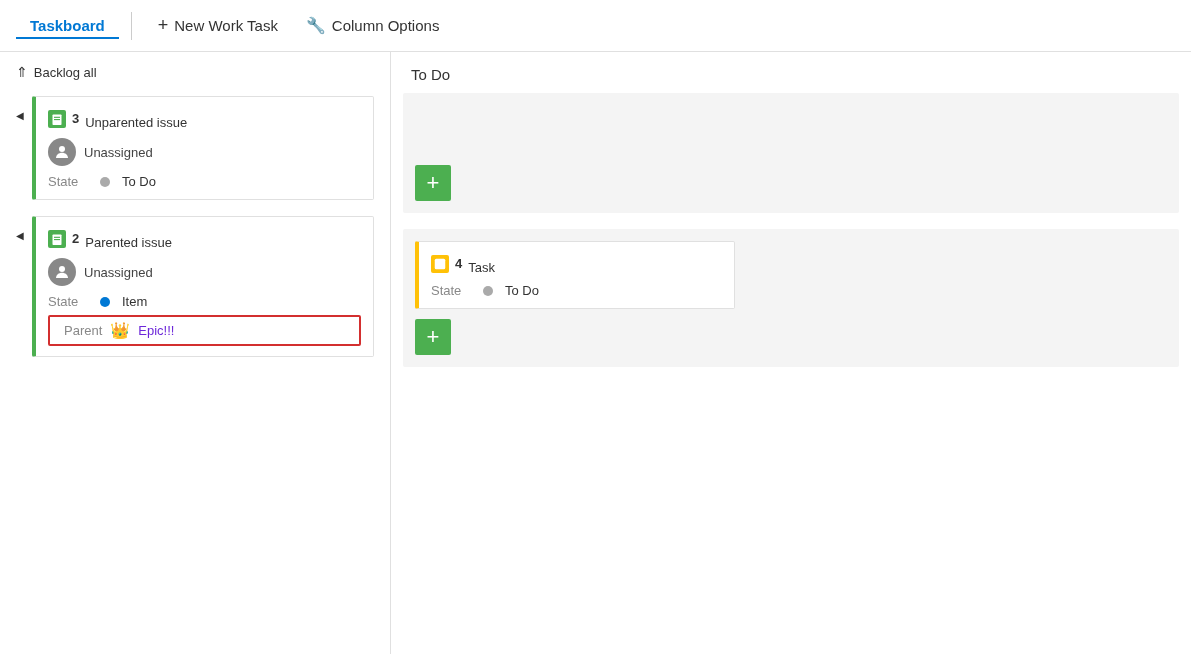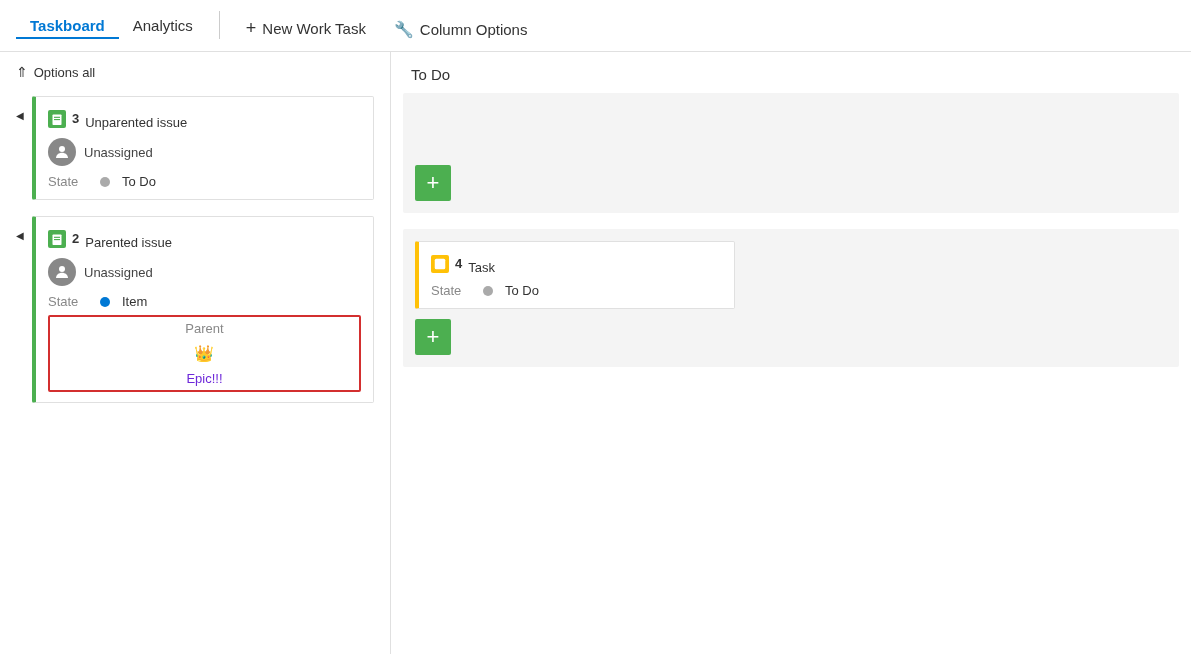"Taskboard" .top-nav { align-items: flex-end -> center }
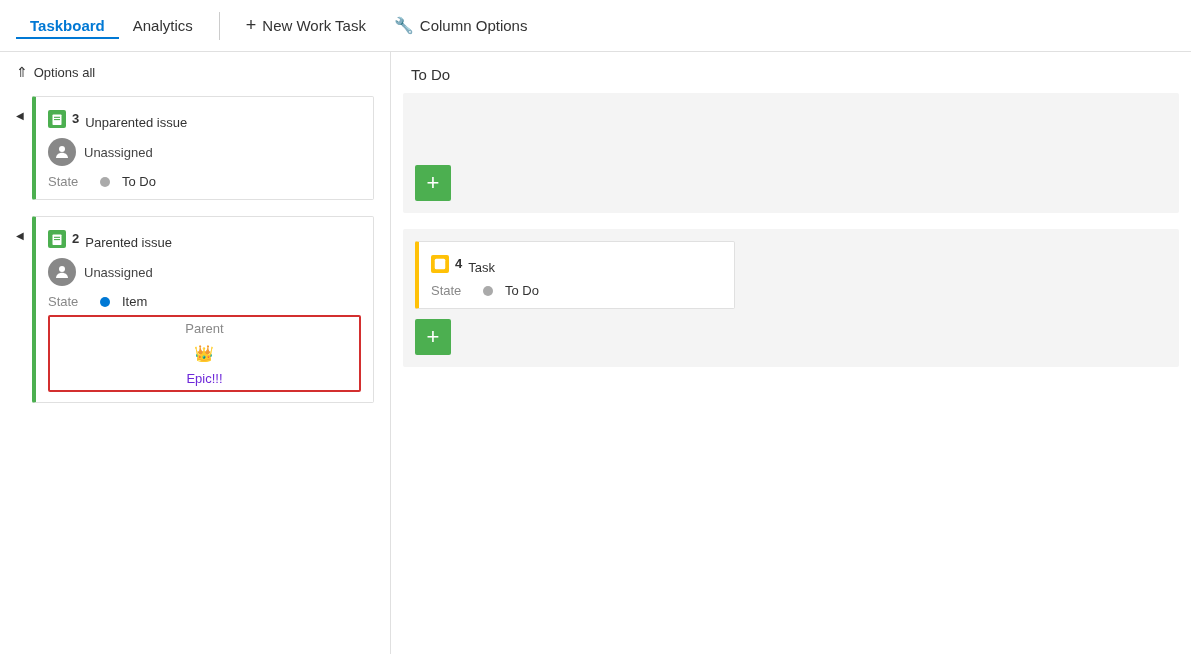"Analytics" div.nav-tab { html: <div> <span>Analytics</span> </div> -> none }
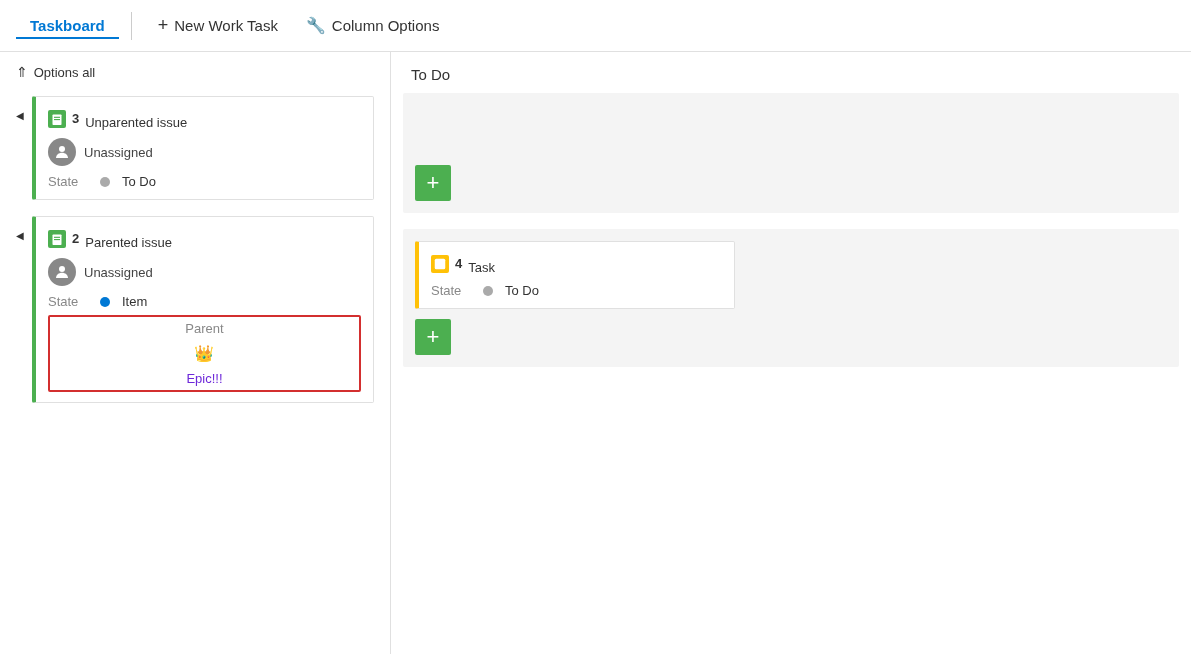"Options all" span { text: Options -> Backlog }
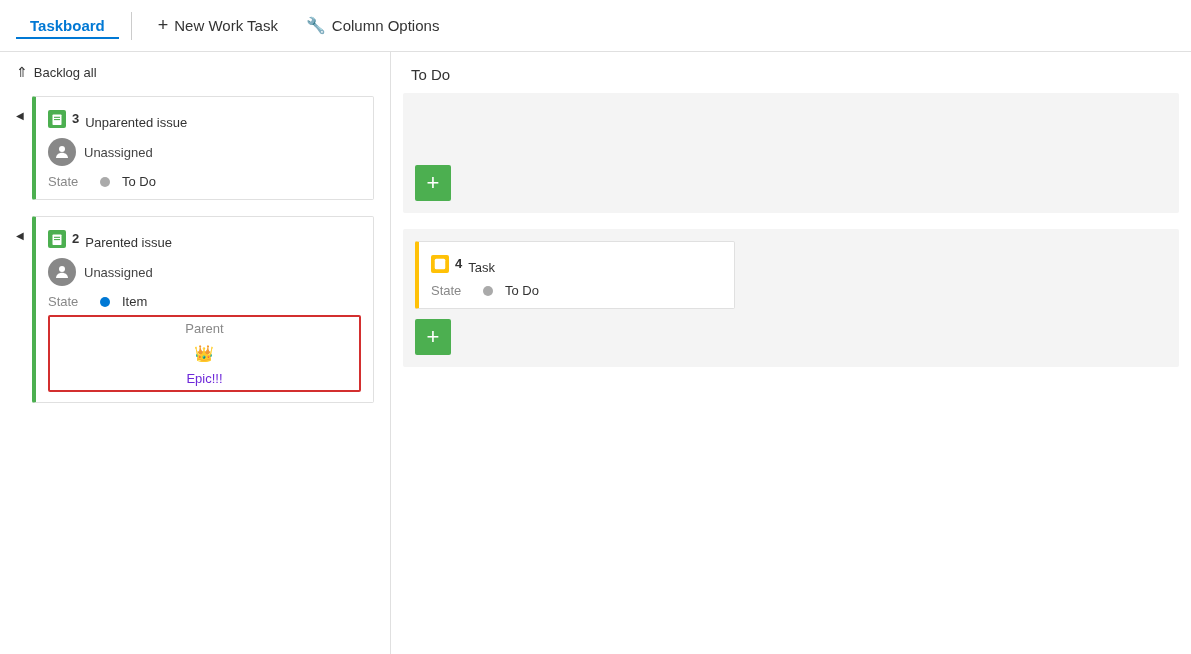"Parent" .parent-row { flex-direction: column -> none; padding: 4px 20px -> 4px 14px }
